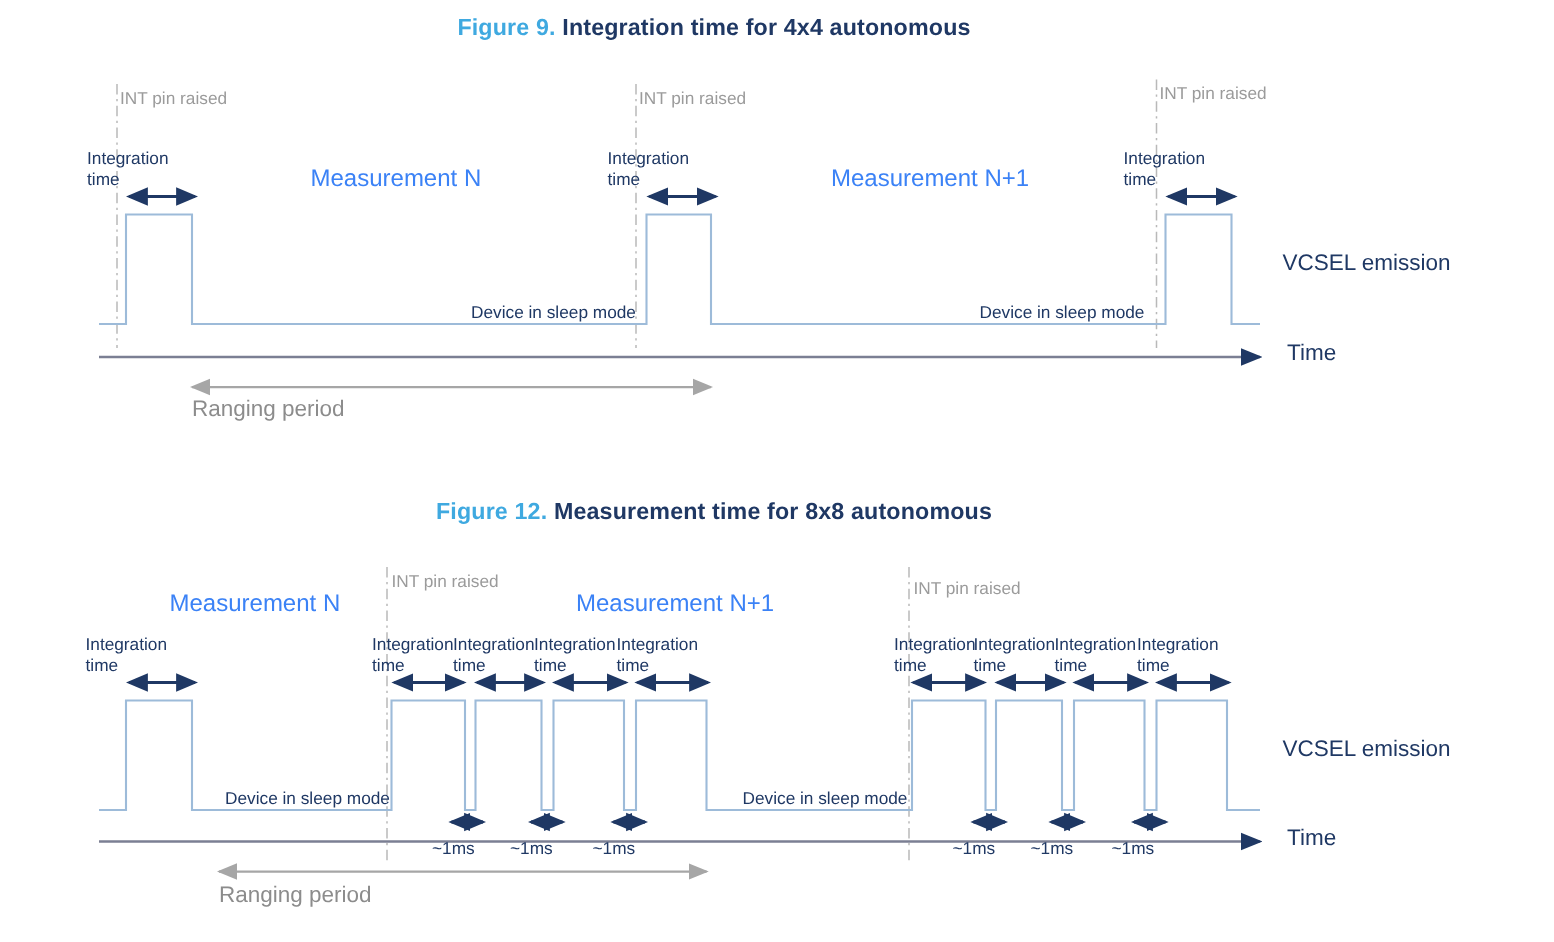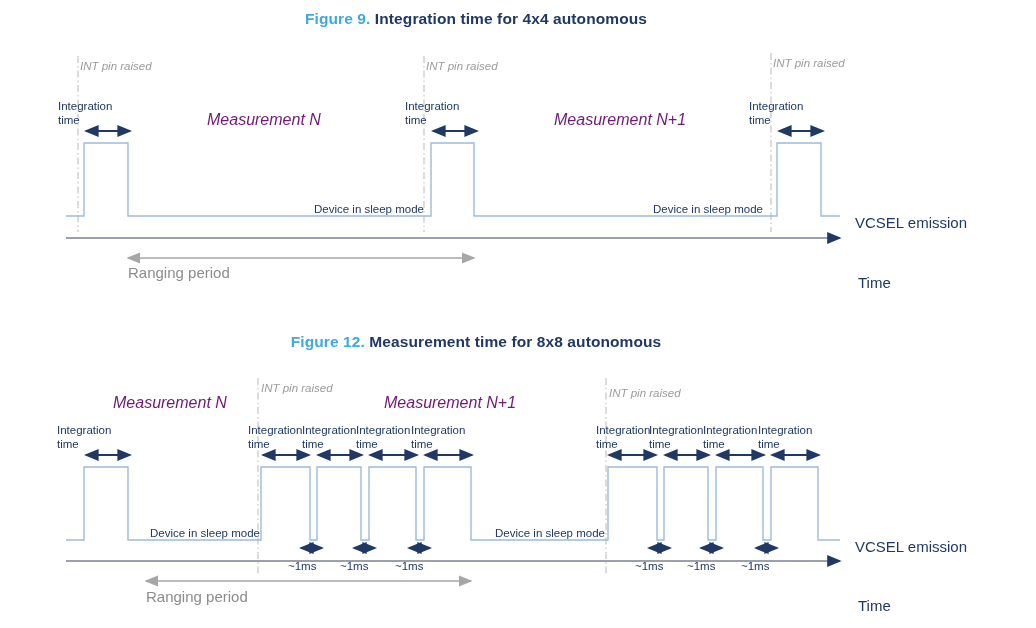"INT pin raised" .lbl-int { font-style: italic -> none }
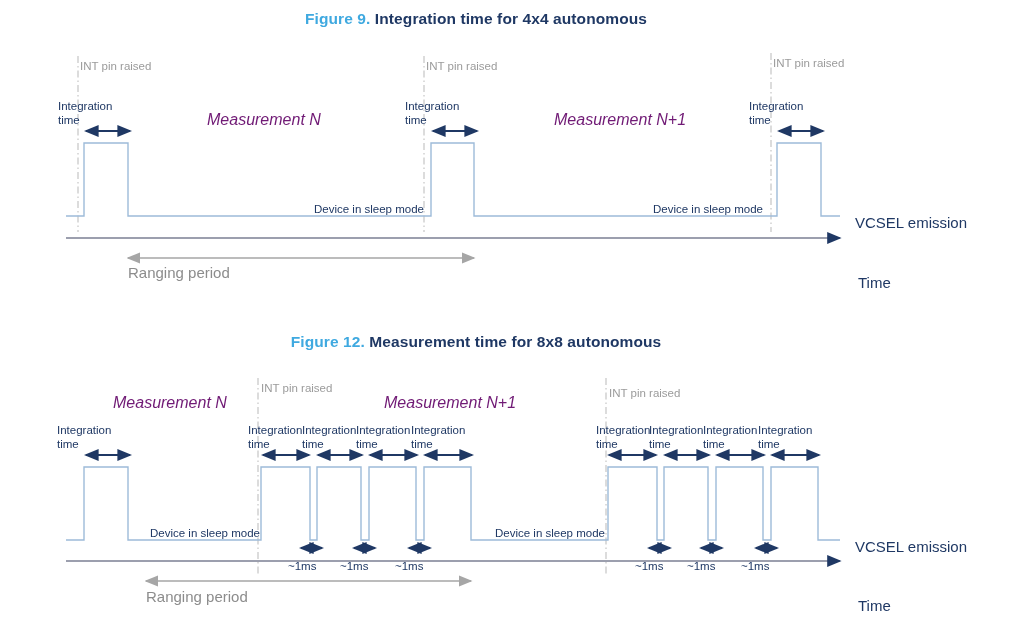"Measurement N" .lbl-meas { color: #701a75 -> #3b82f6; font-style: italic -> none }
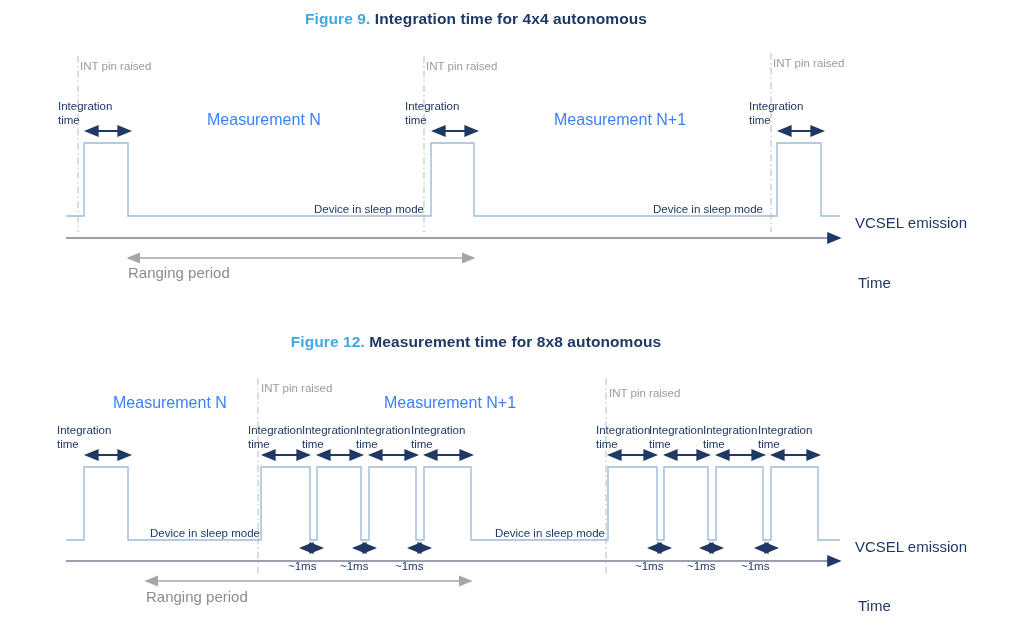"VCSEL emission" .lbl-axis { margin-top: 47px -> none }
